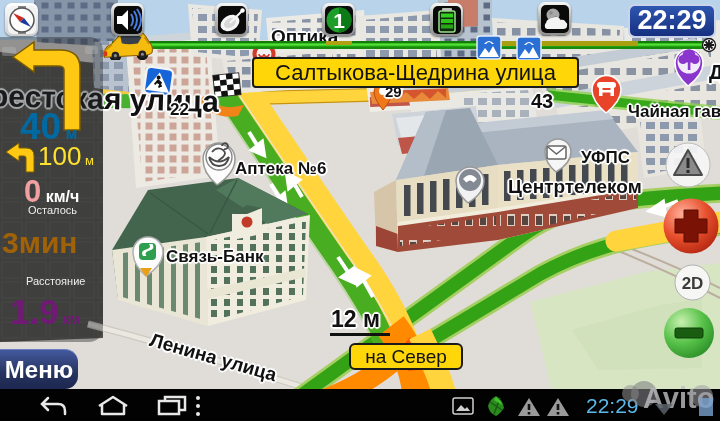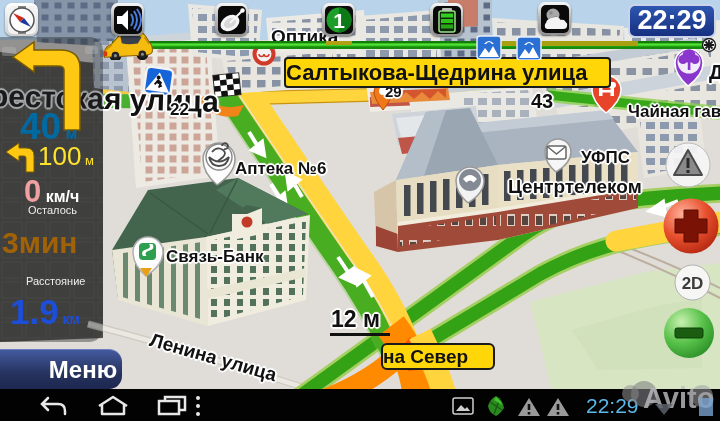"Салтыкова-Щедрина улица" .ybox { font-weight: bold -> normal; margin-left: 32px -> none; text-align: none -> center }
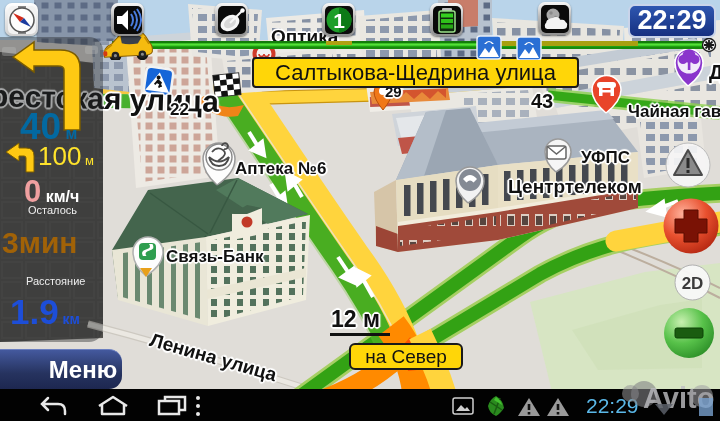"1.9 км" div { color: #1d4ed8 -> #701a75 }
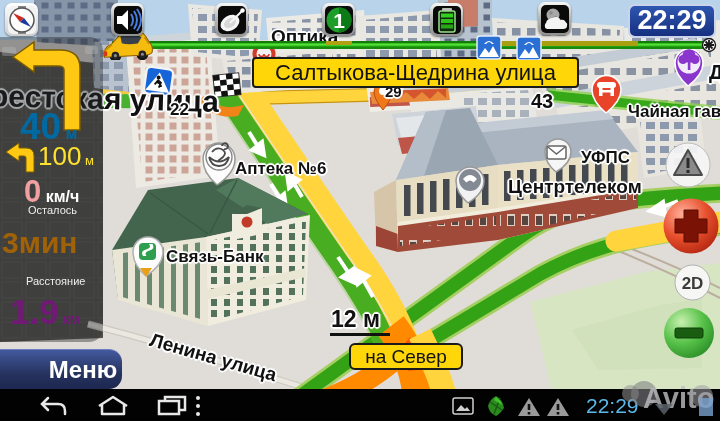"Меню" div { padding-left: 44px -> none }
